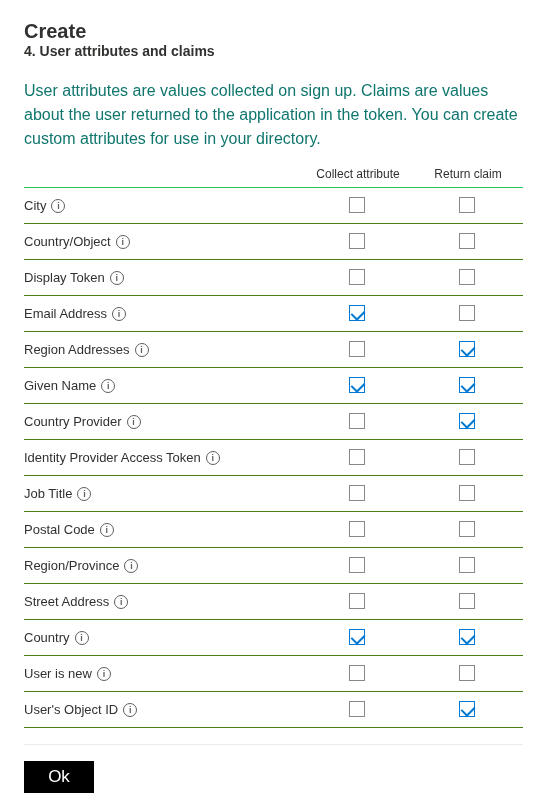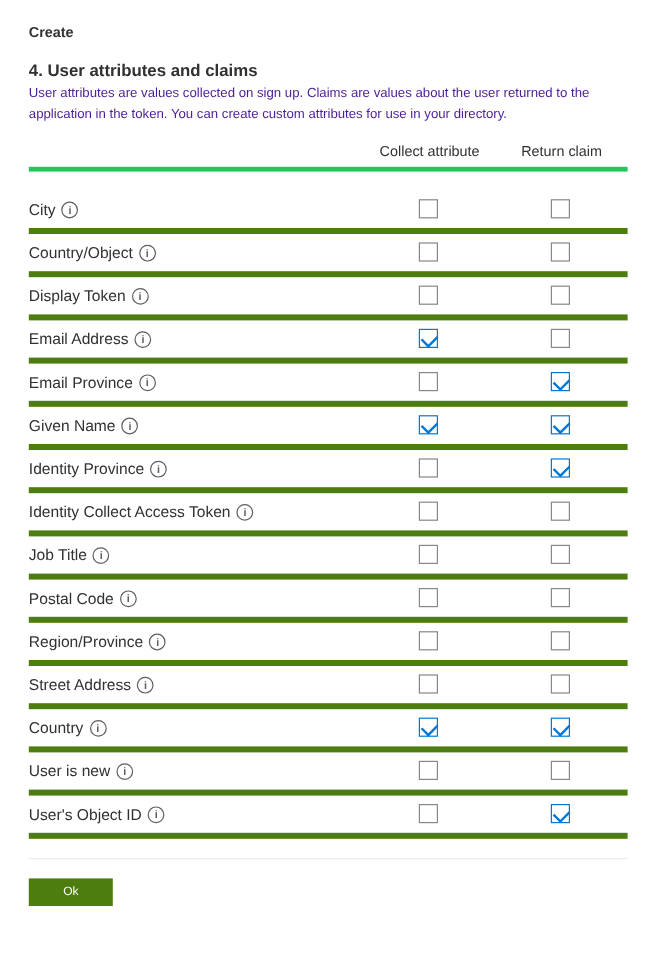"Create" .page-title { font-size: 12px -> 20px; margin-bottom: 16px -> none }
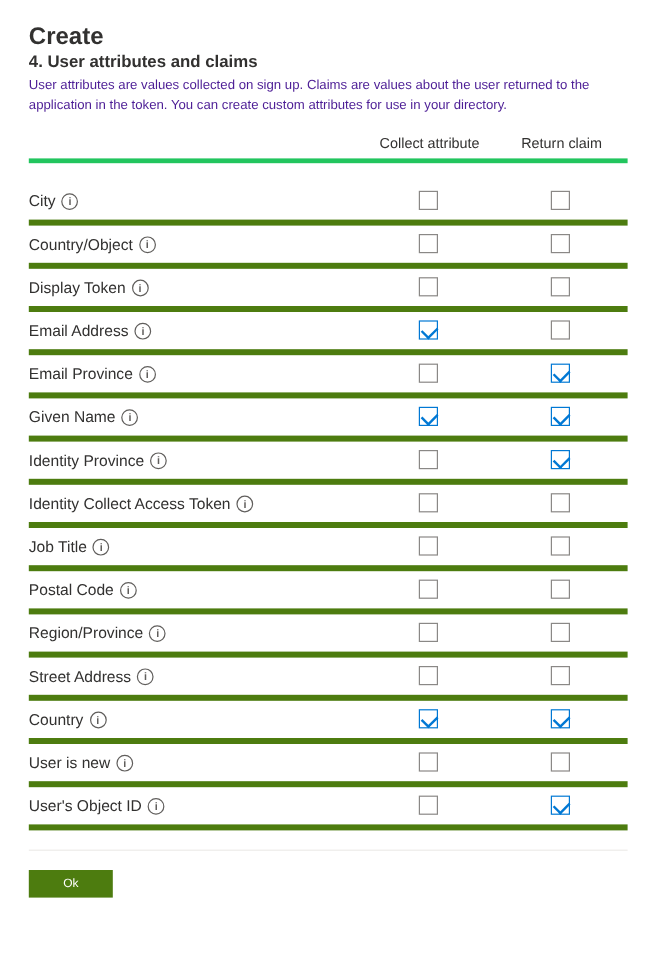"4. User attributes and claims" .section-title { margin-bottom: 4px -> 20px }
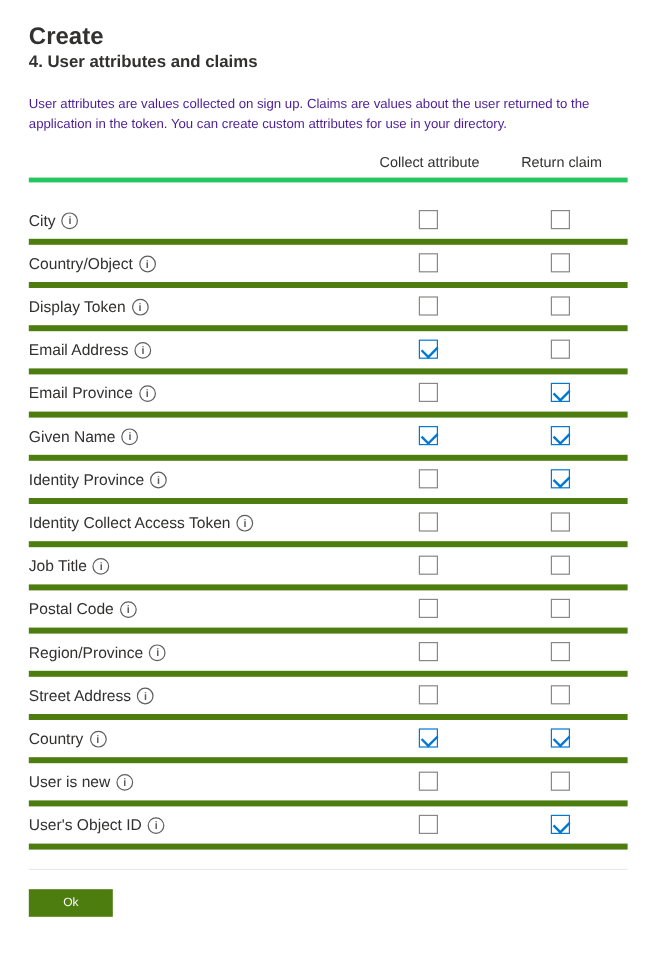"User attributes are values collected" .section-desc { color: #4c1d95 -> #0f766e; font-size: 11px -> 16px }
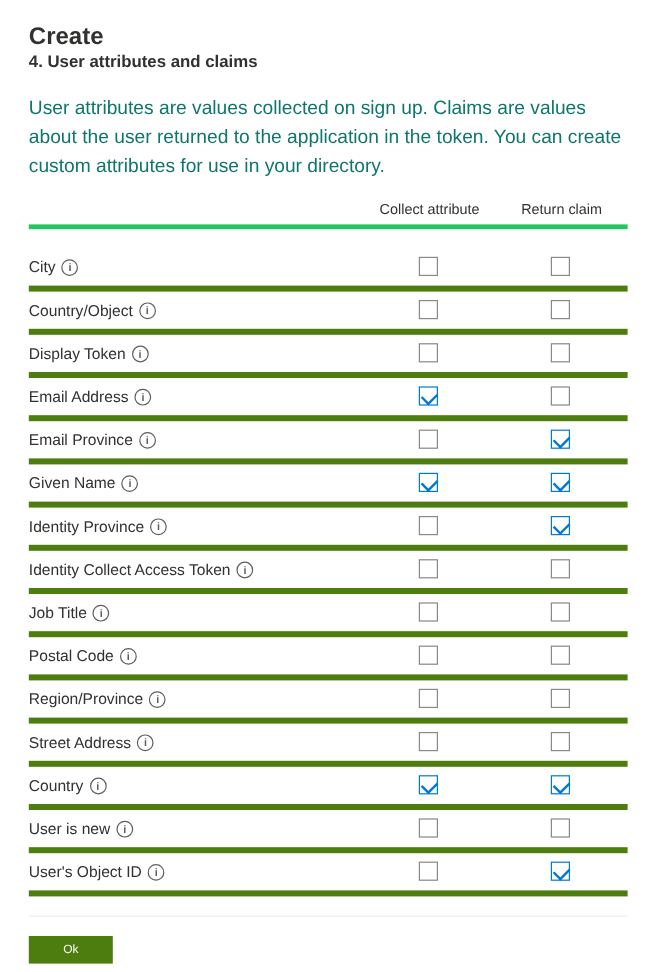"Collect attribute" .table-header { border-bottom: 4px solid #22c55e -> 1px solid #22c55e; margin-bottom: 16px -> 0 }
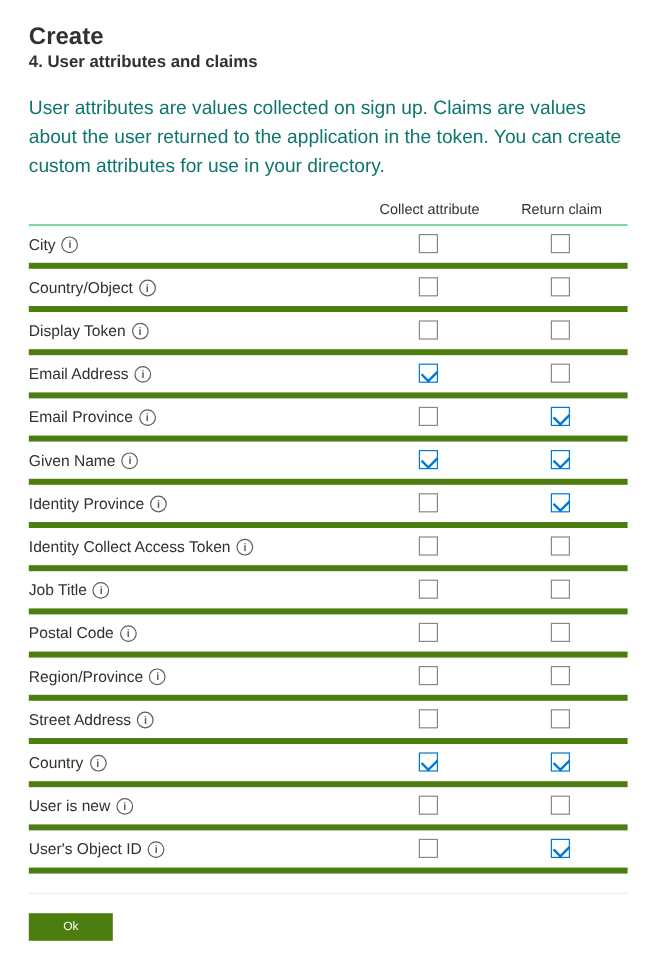"City" .attr-row { border-bottom: 5px solid #4d7c0f -> 1px solid #4d7c0f }
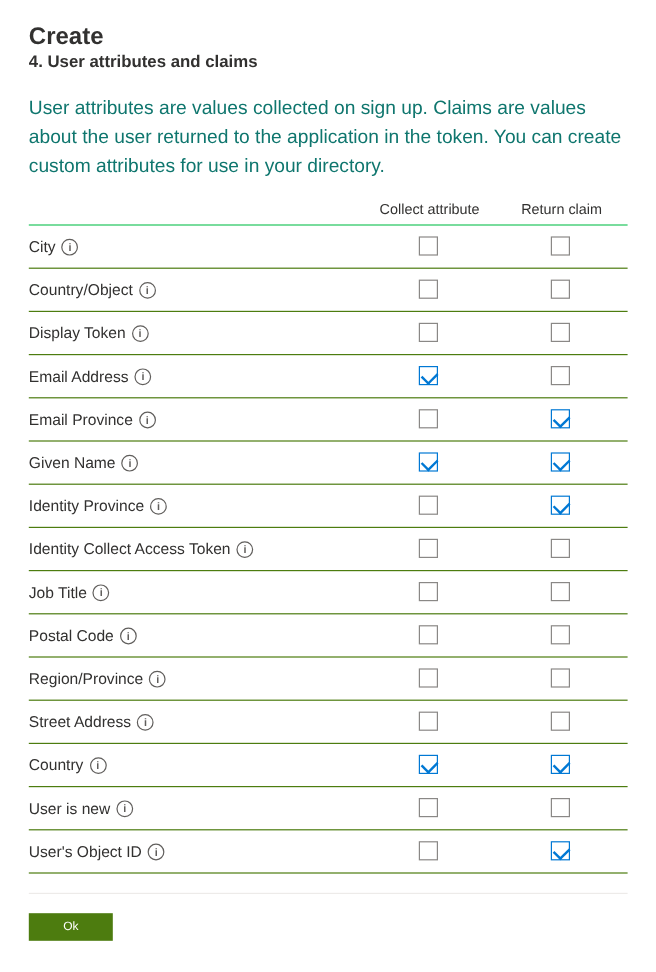"Email Province" span { text: Email Province -> Region Addresses }
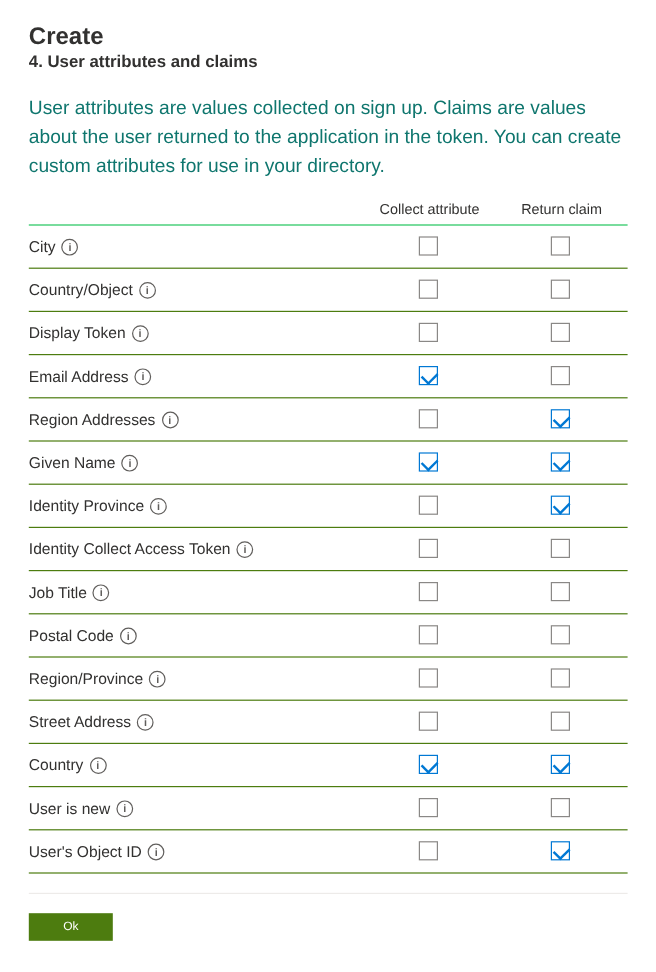"Identity Province" span { text: Identity Province -> Country Provider }
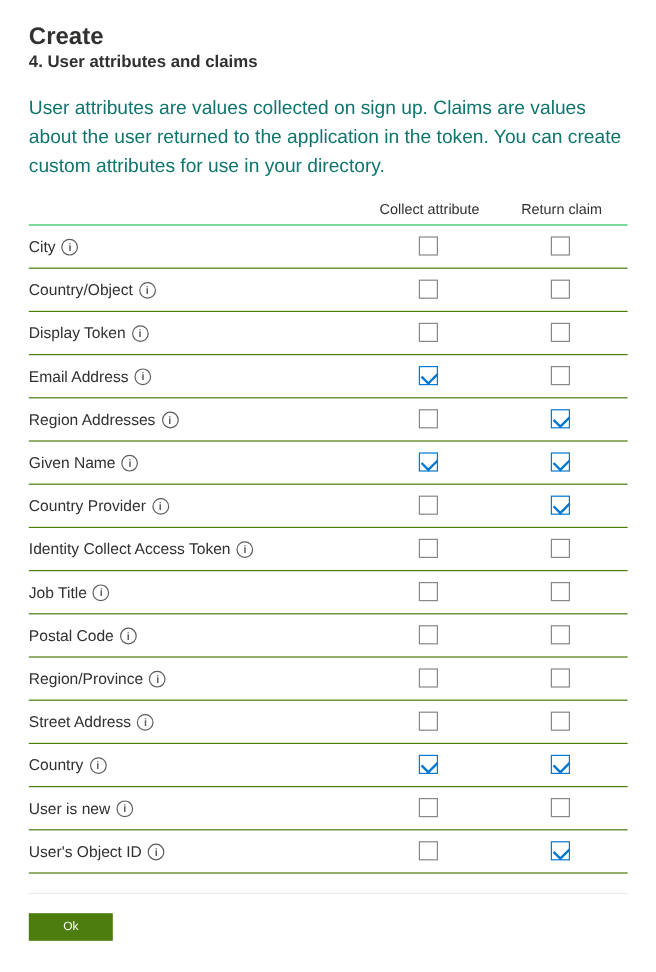"Identity Collect Access Token" span { text: Collect -> Provider }
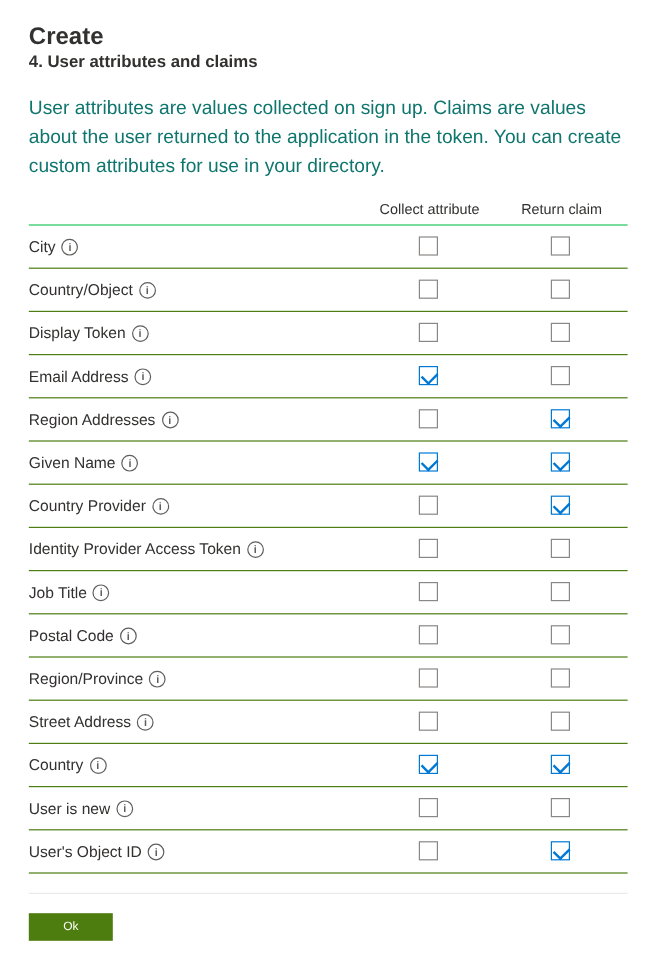"Ok" .ok-button { background: #4d7c0f -> #000000; font-size: 10px -> 17px }
